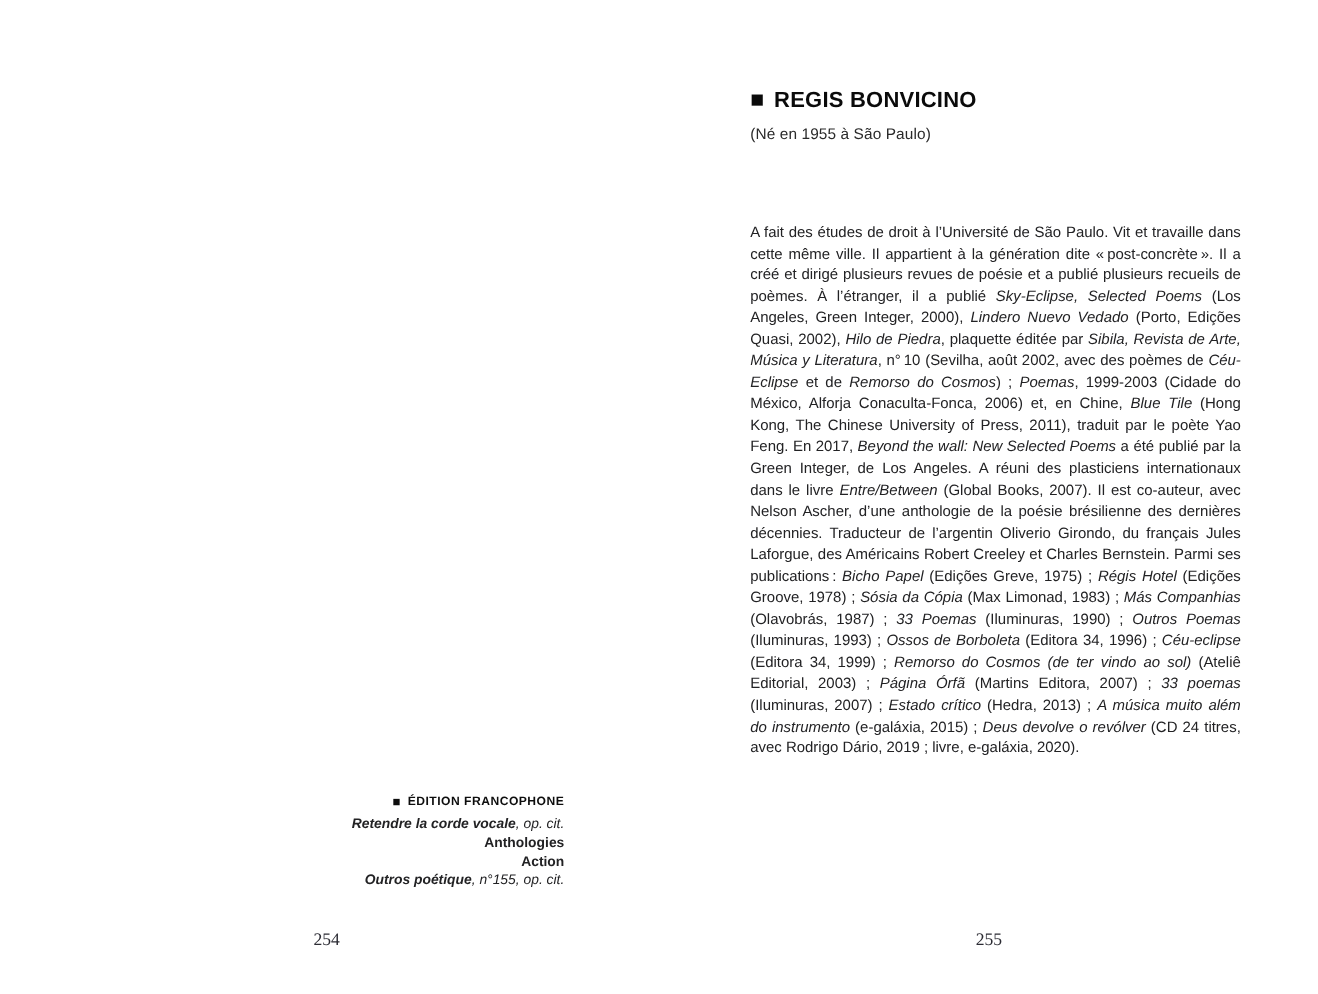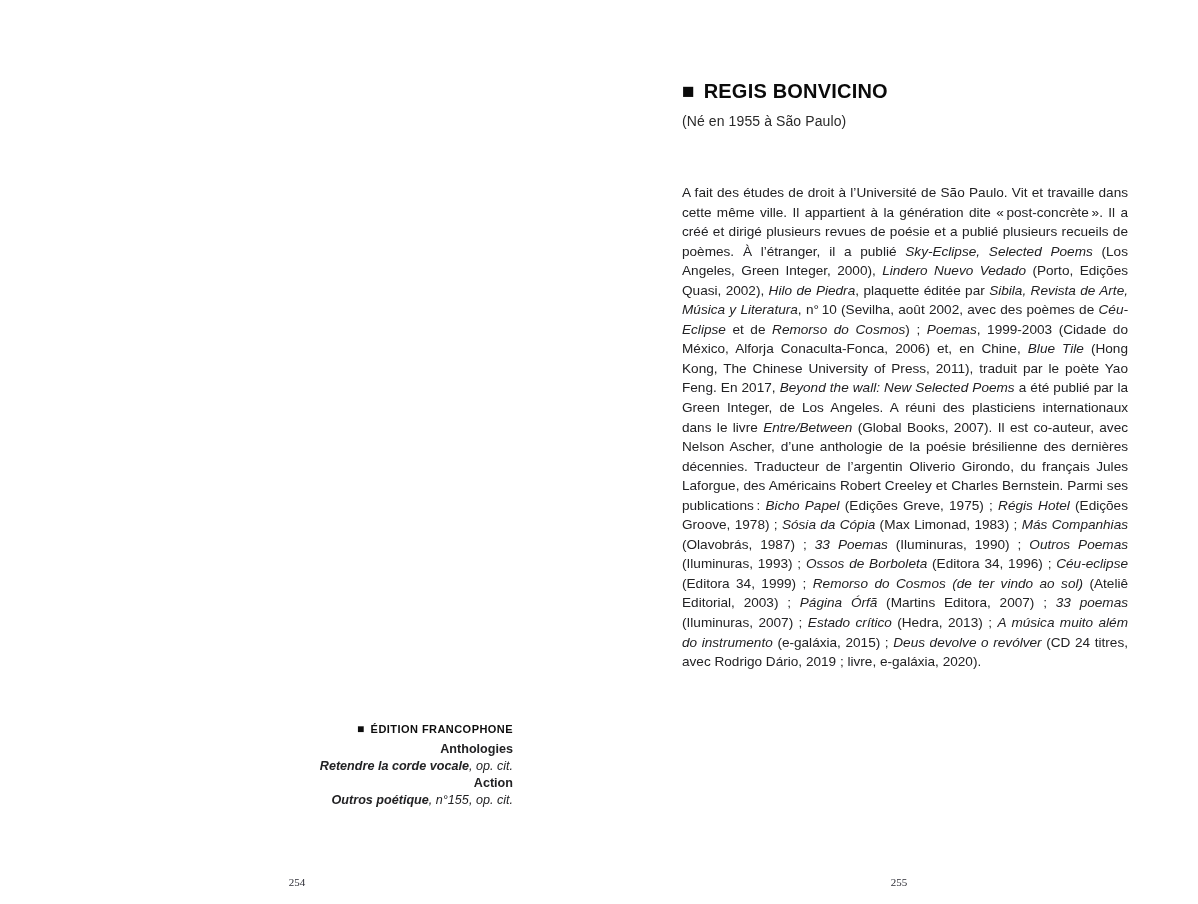"A fait des études de" .bio { top: 183px -> 201px }
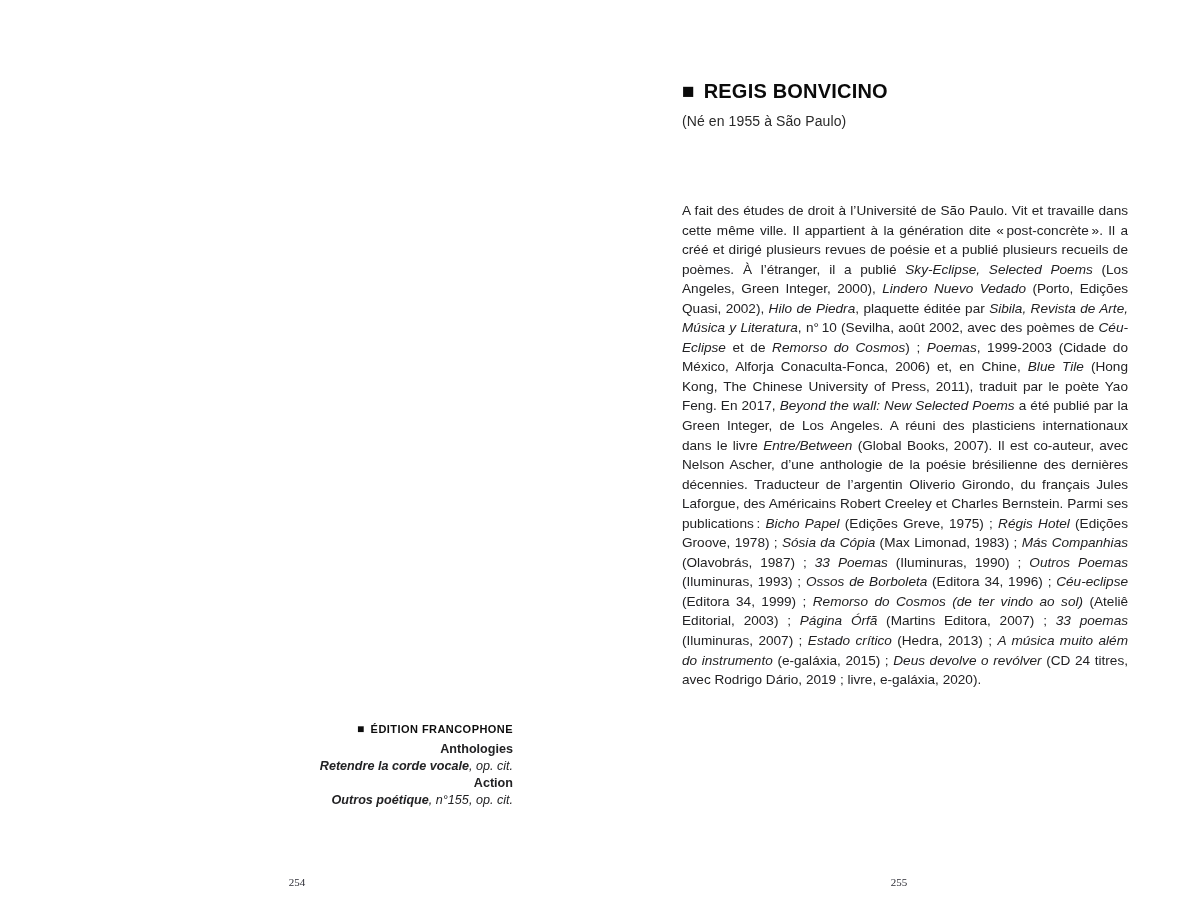"Anthologies" div.franco-line { order: before "Retendre la corde vocale, op." -> after "Retendre la corde vocale, op." }
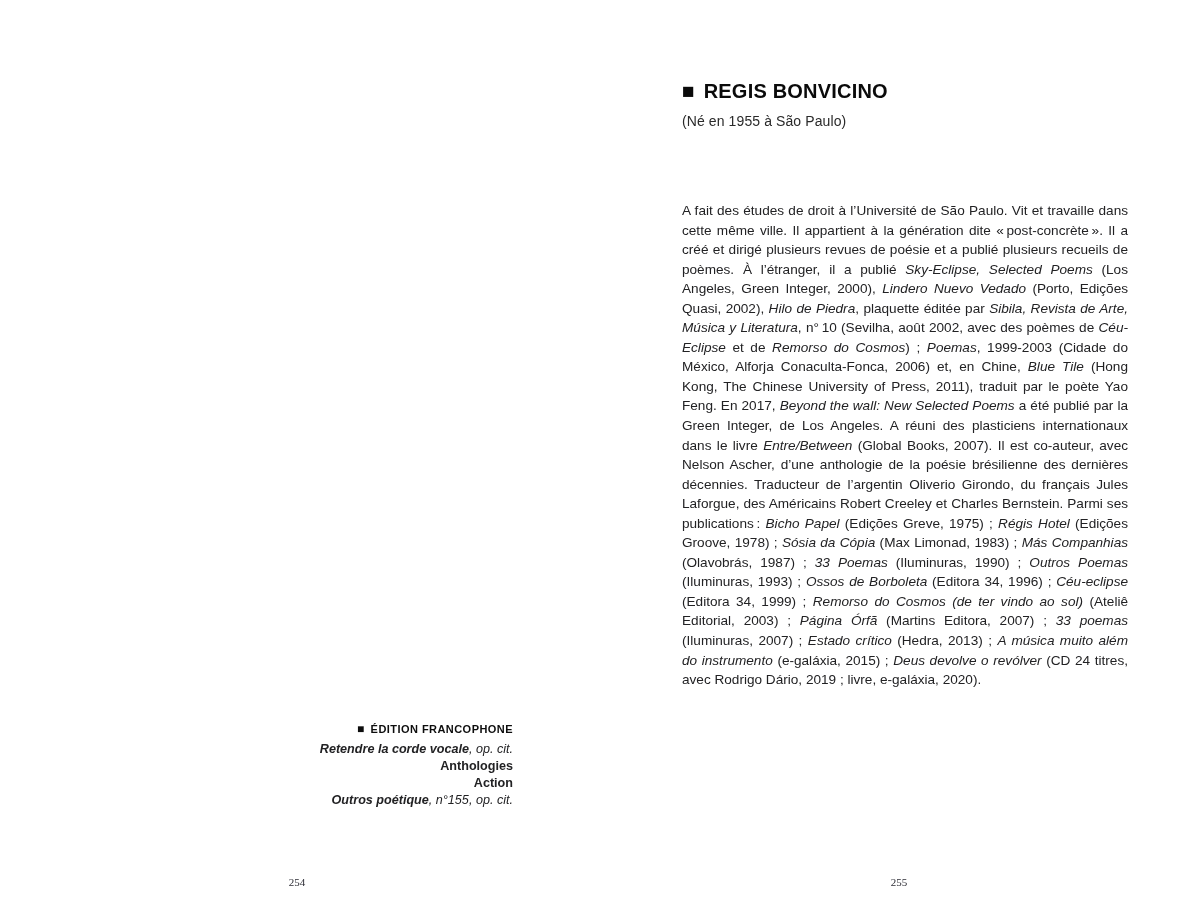"254" .page-number { font-size: 11px -> 16px; top: 876px -> 846px }
